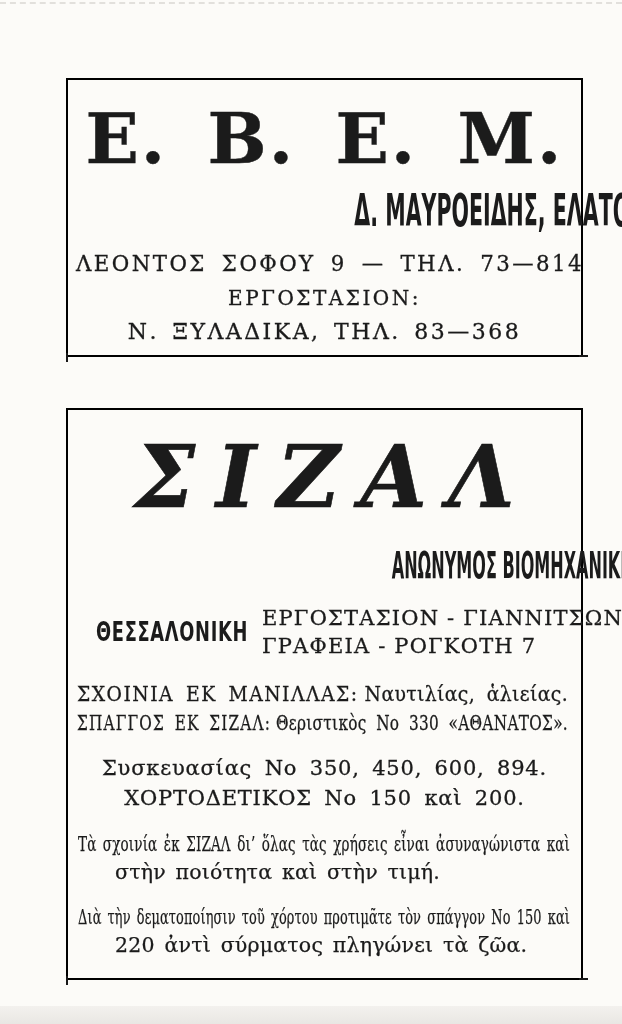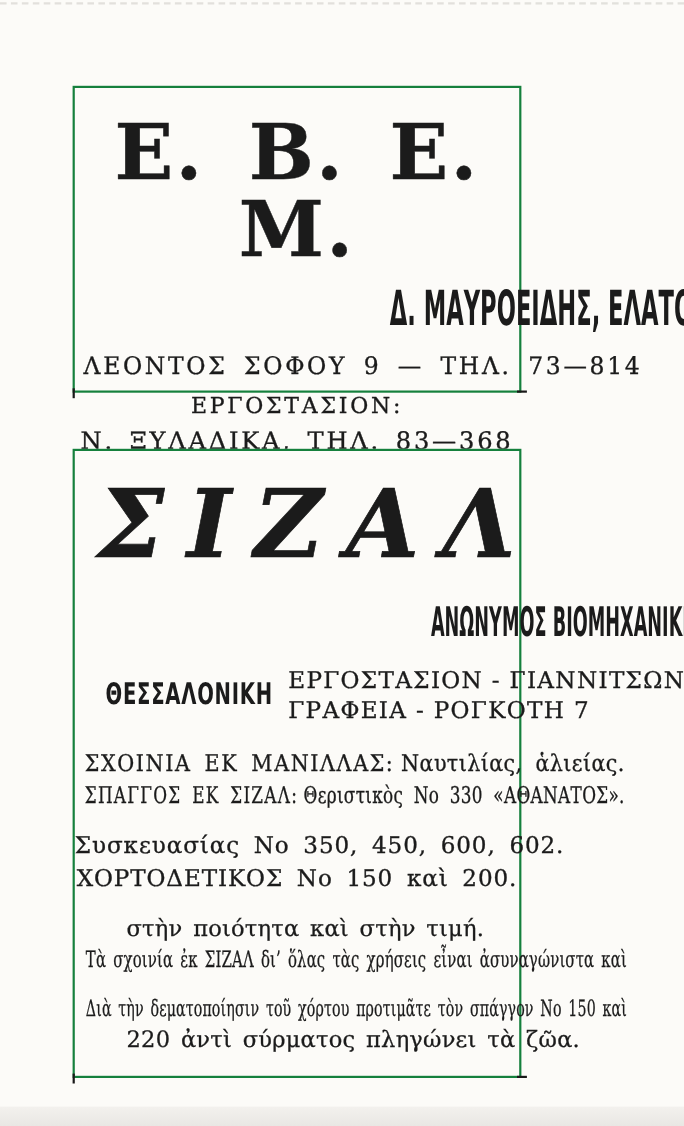"Ε. Β. Ε. Μ." .ad-box { border: 2px solid #15803d -> 2px solid #000000; width: 408px -> 517px }
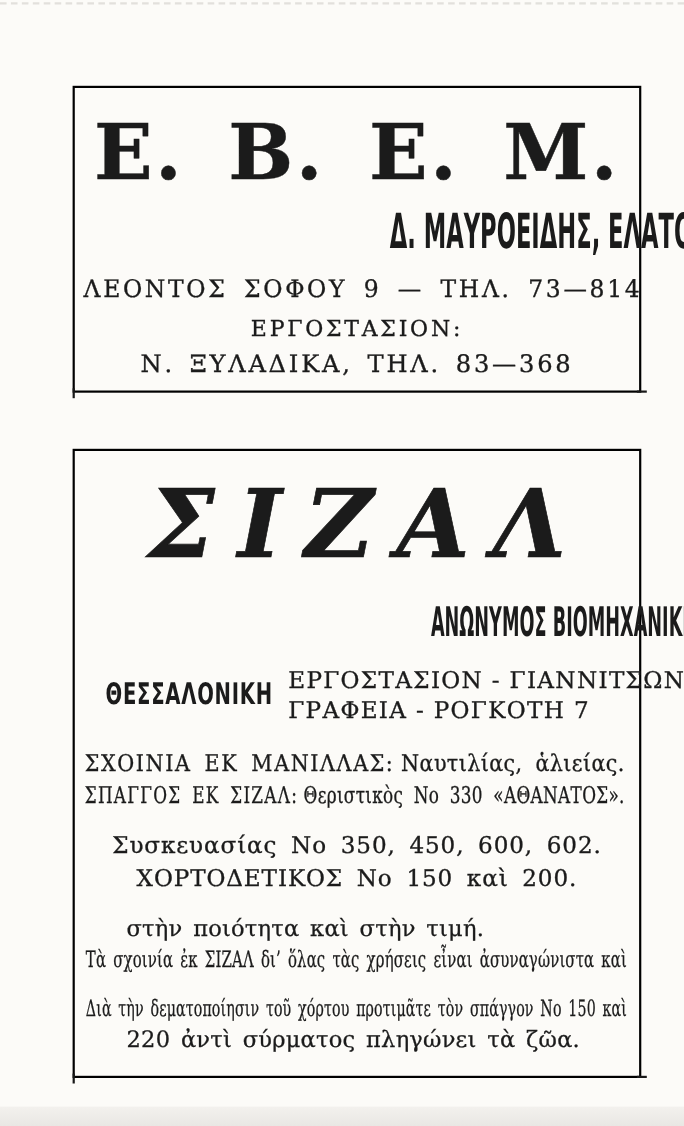"Συσκευασίας Νο 350, 450, 600," span.fit-c { text: 602 -> 894 }
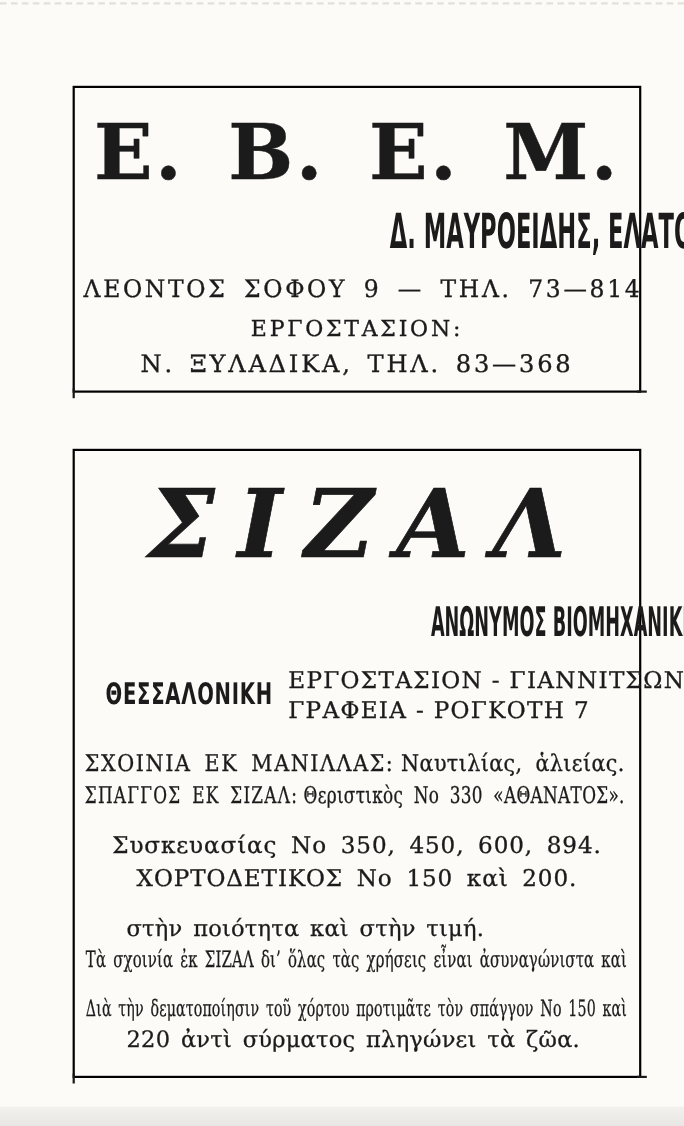"στὴν ποιότητα καὶ στὴν τιμή." div.note-line { order: before "Τὰ σχοινία ἐκ ΣΙΖΑΛ δι’" -> after "Τὰ σχοινία ἐκ ΣΙΖΑΛ δι’" }
